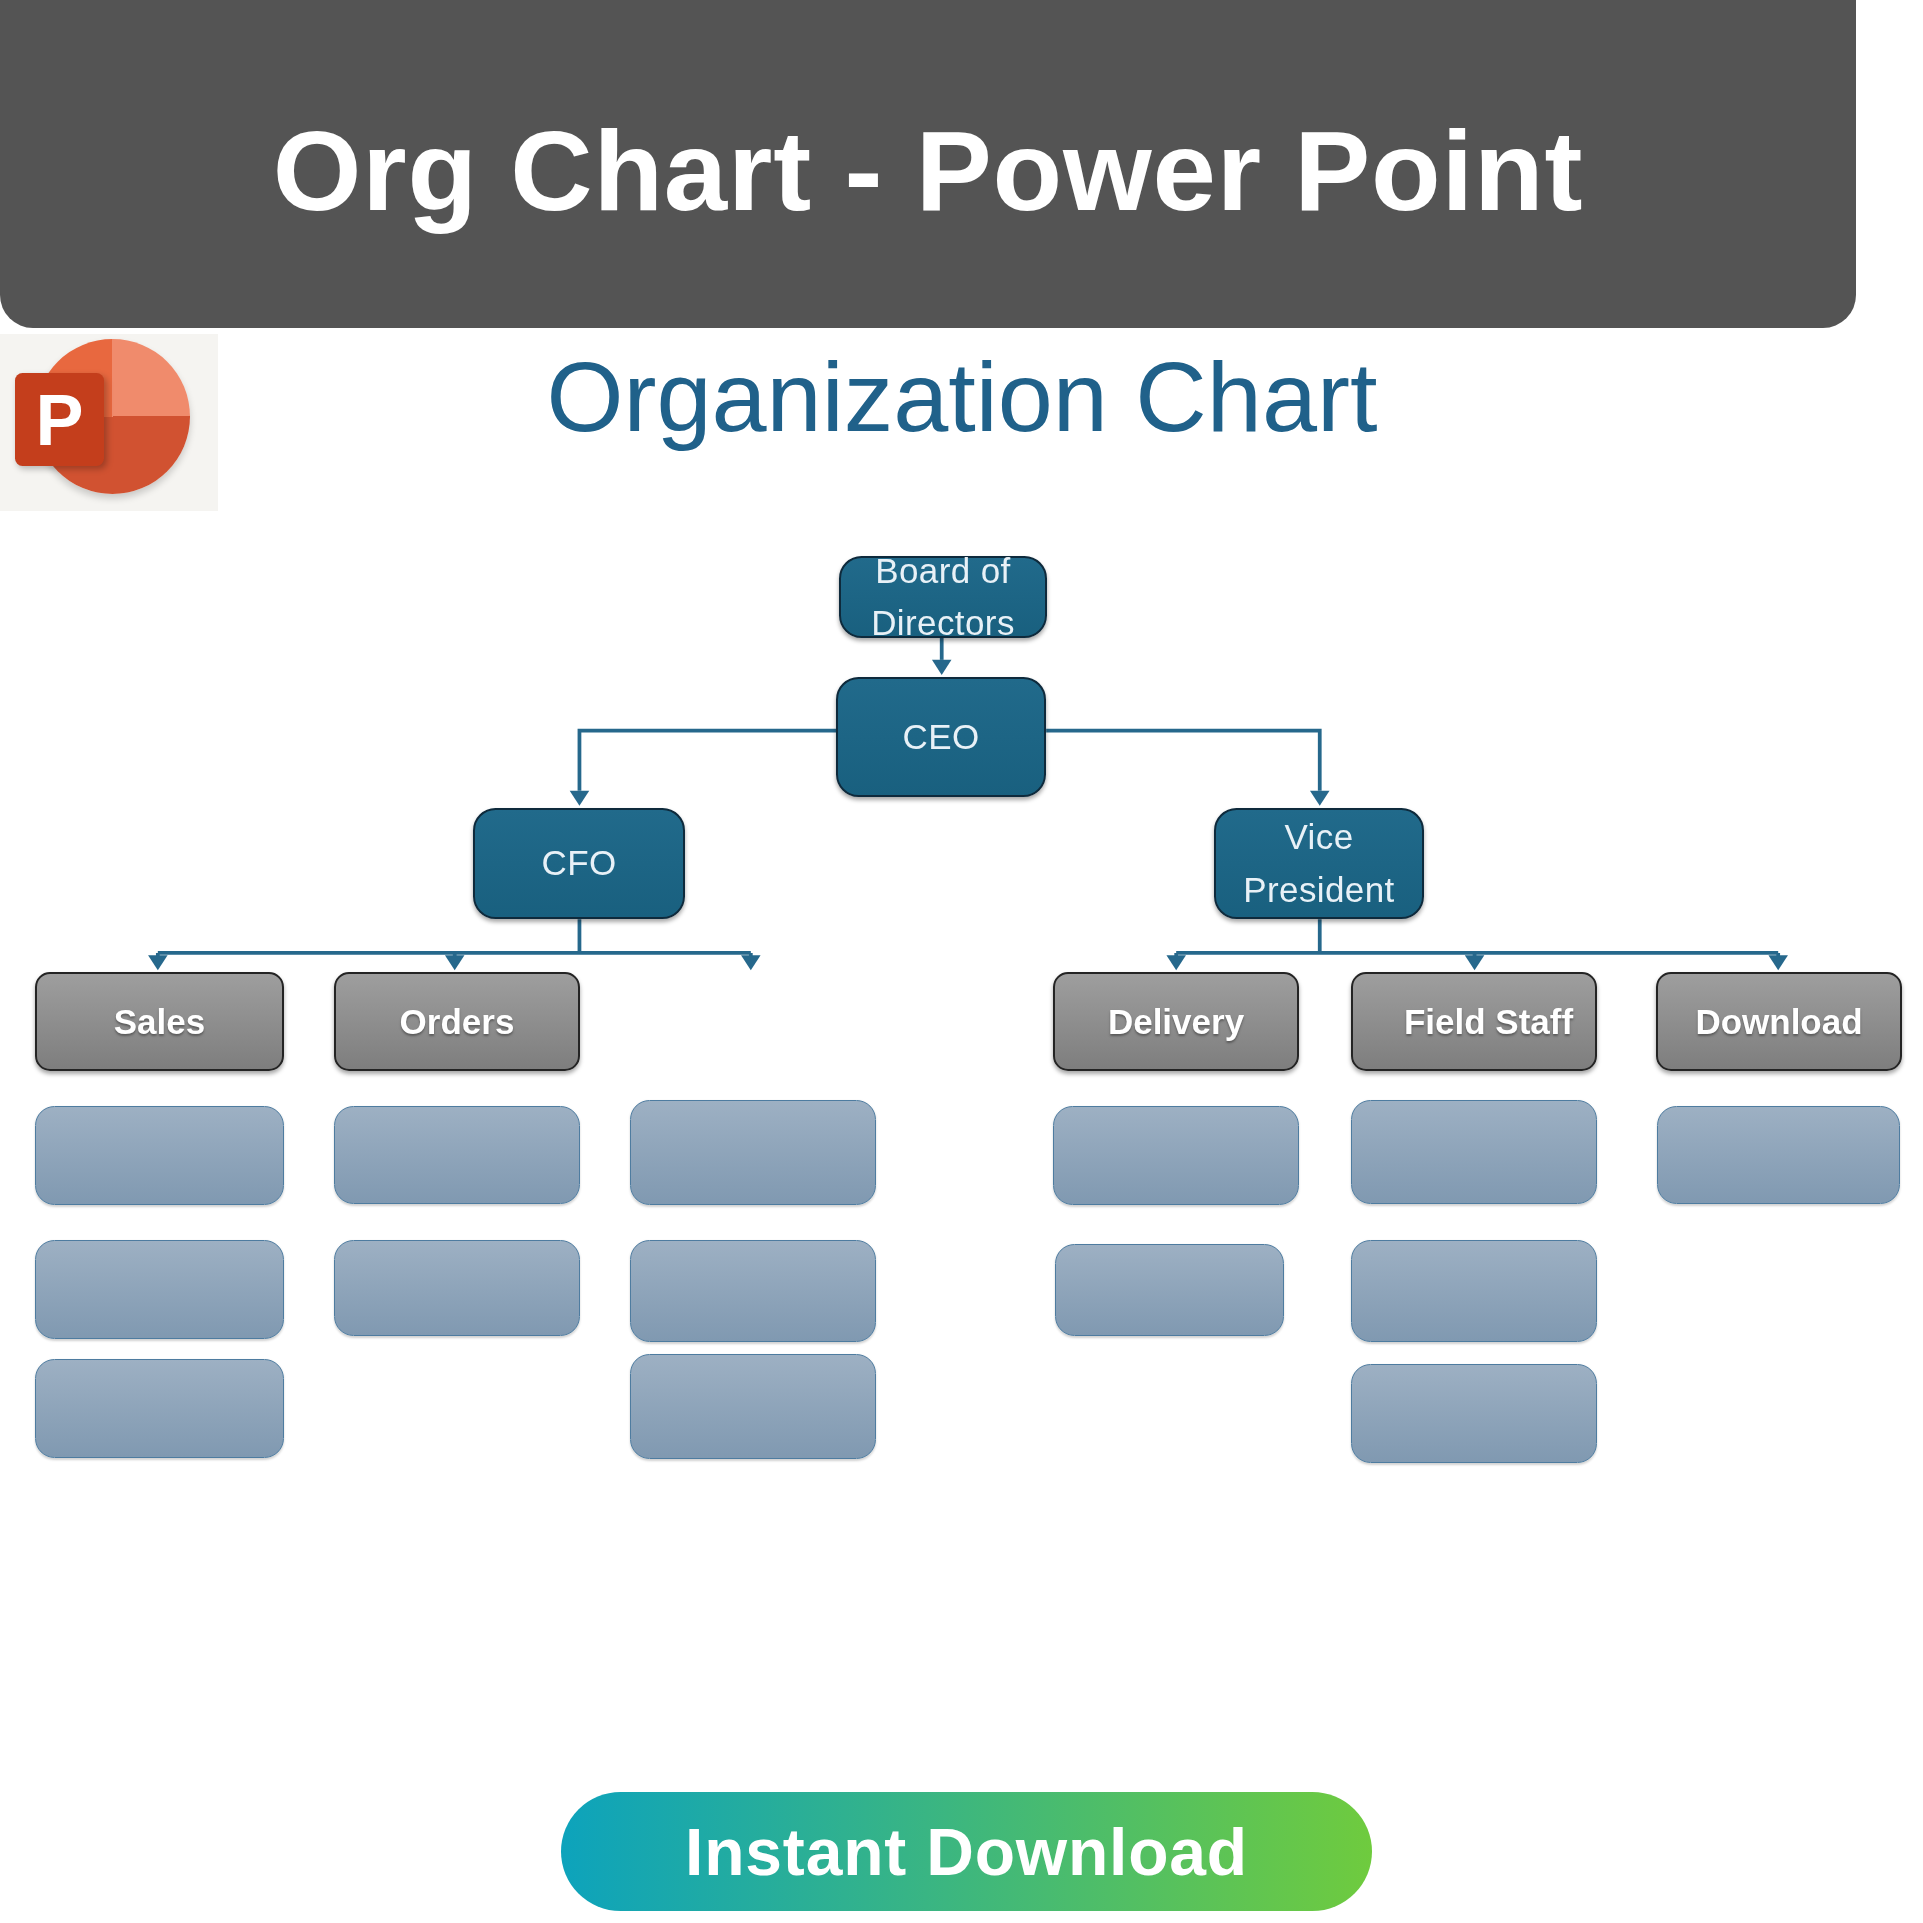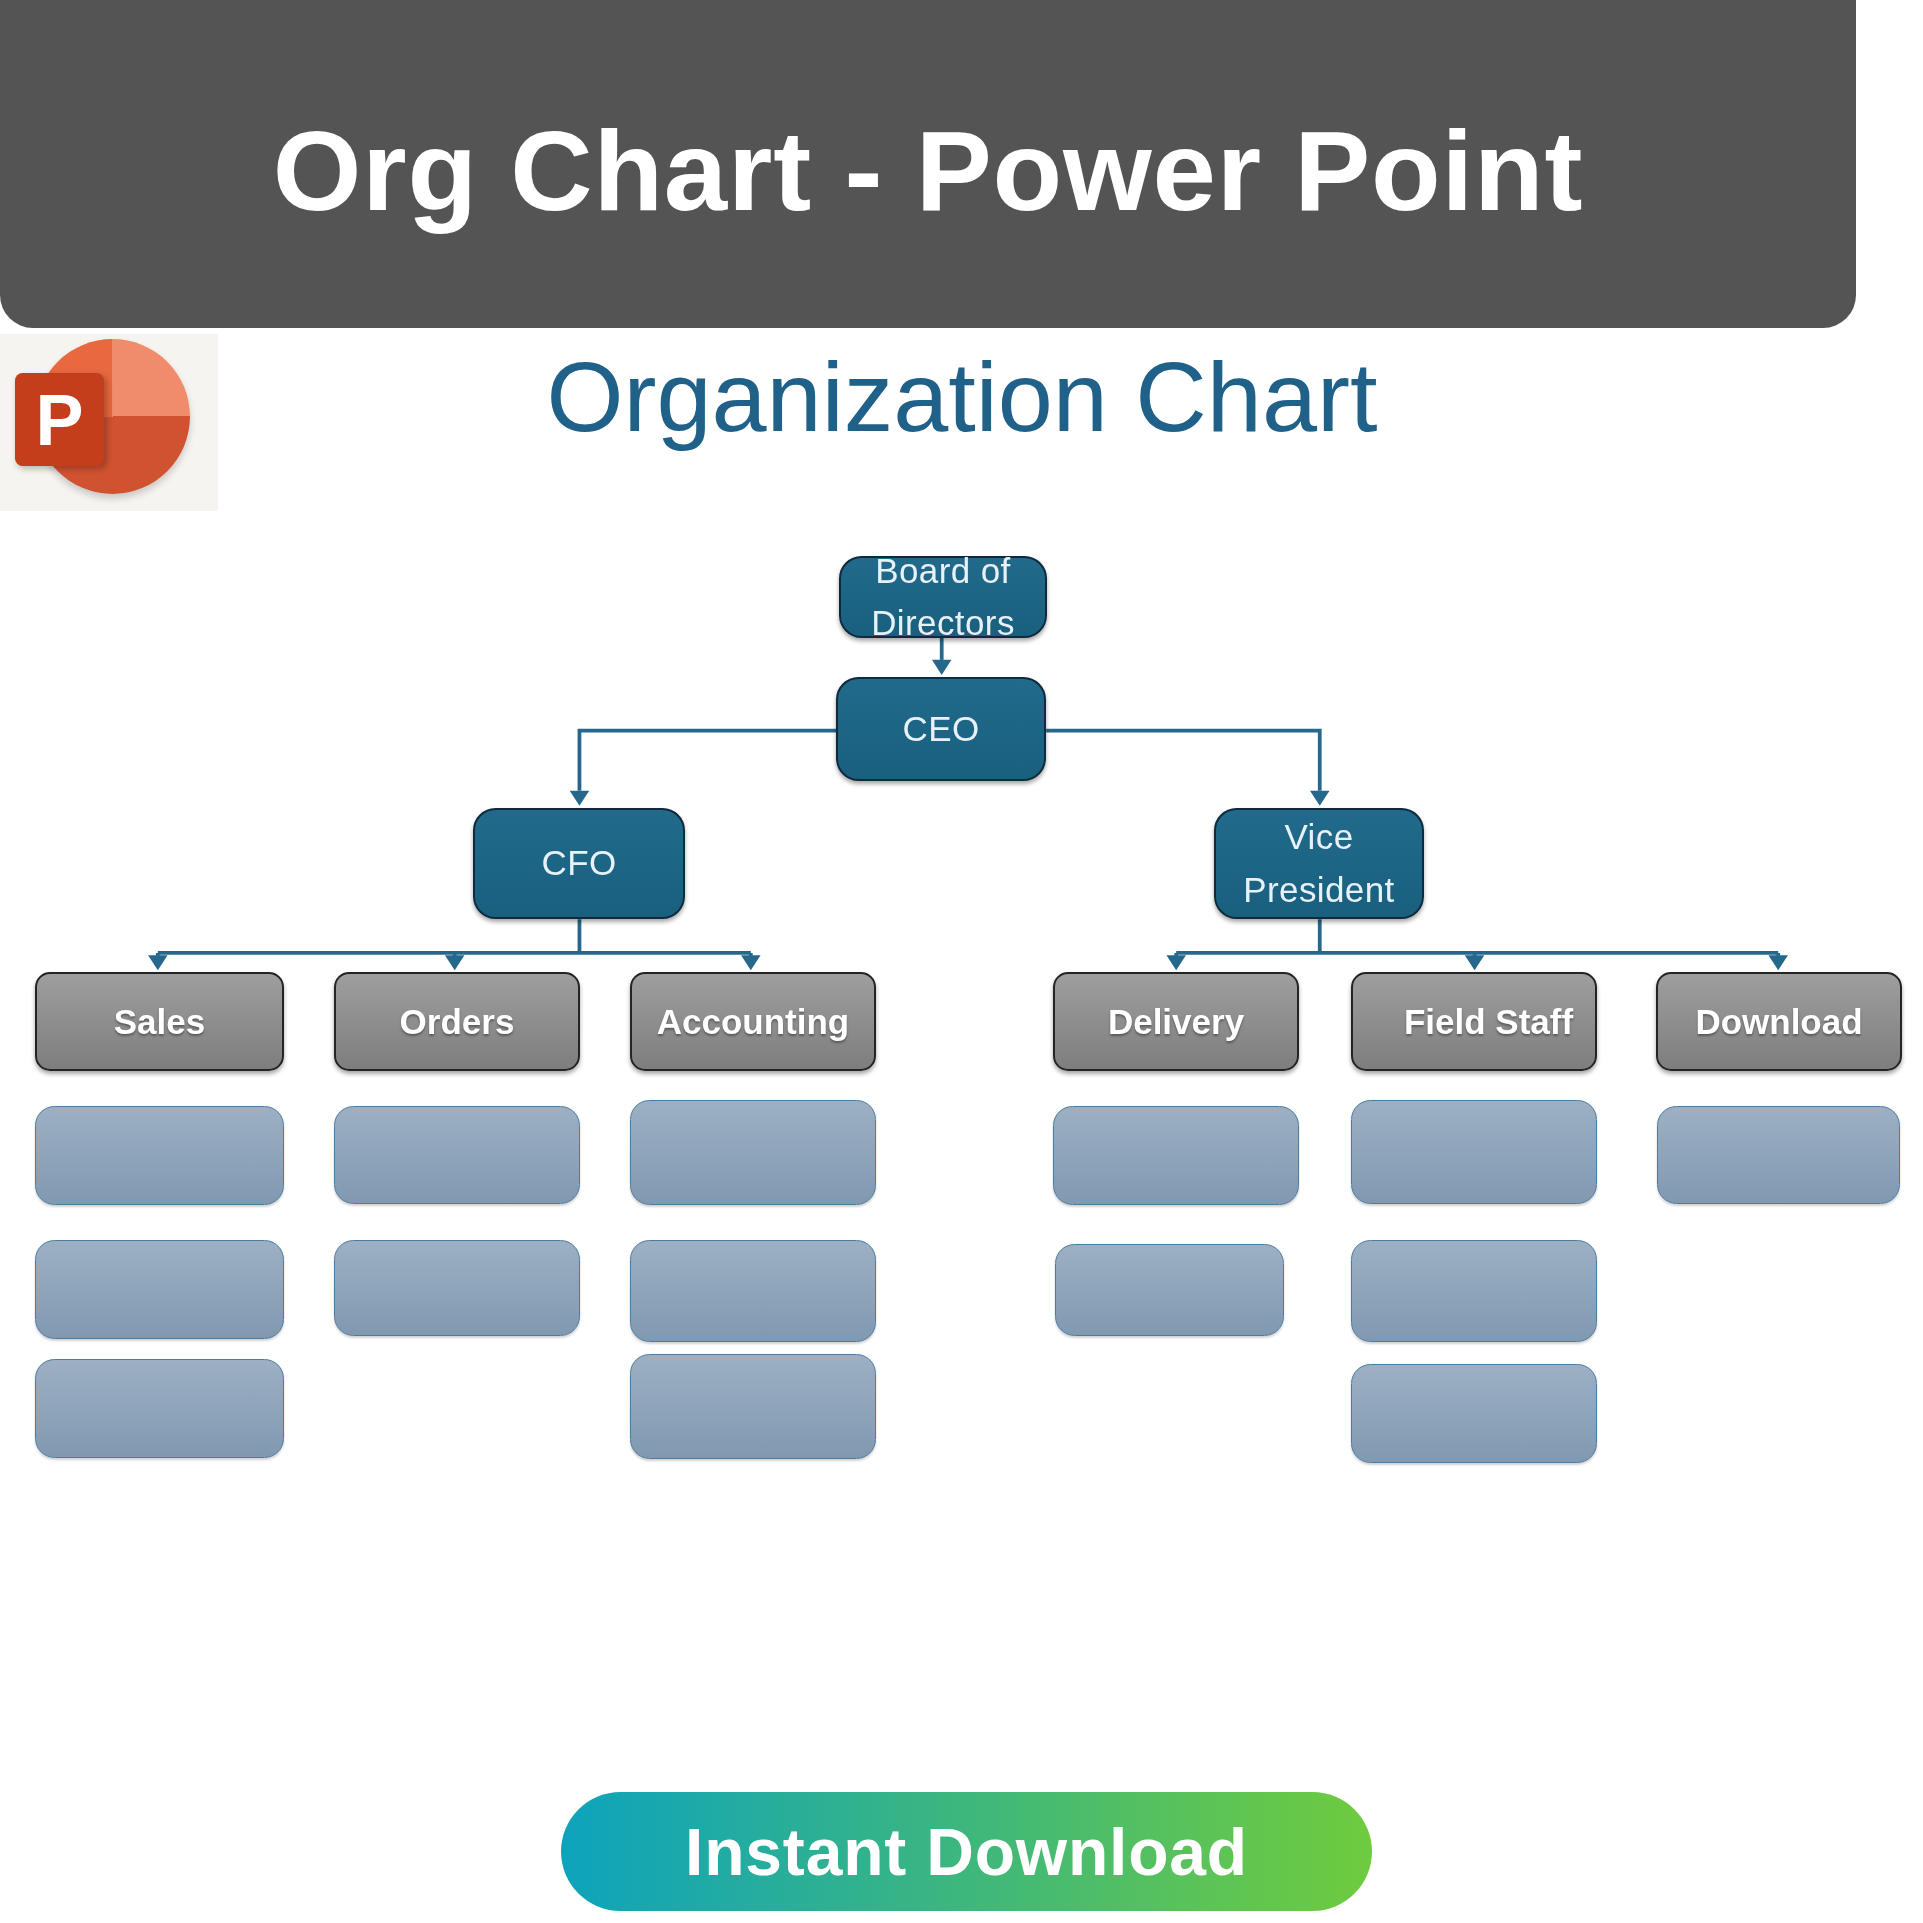"CEO" div.node { height: 104px -> 120px }
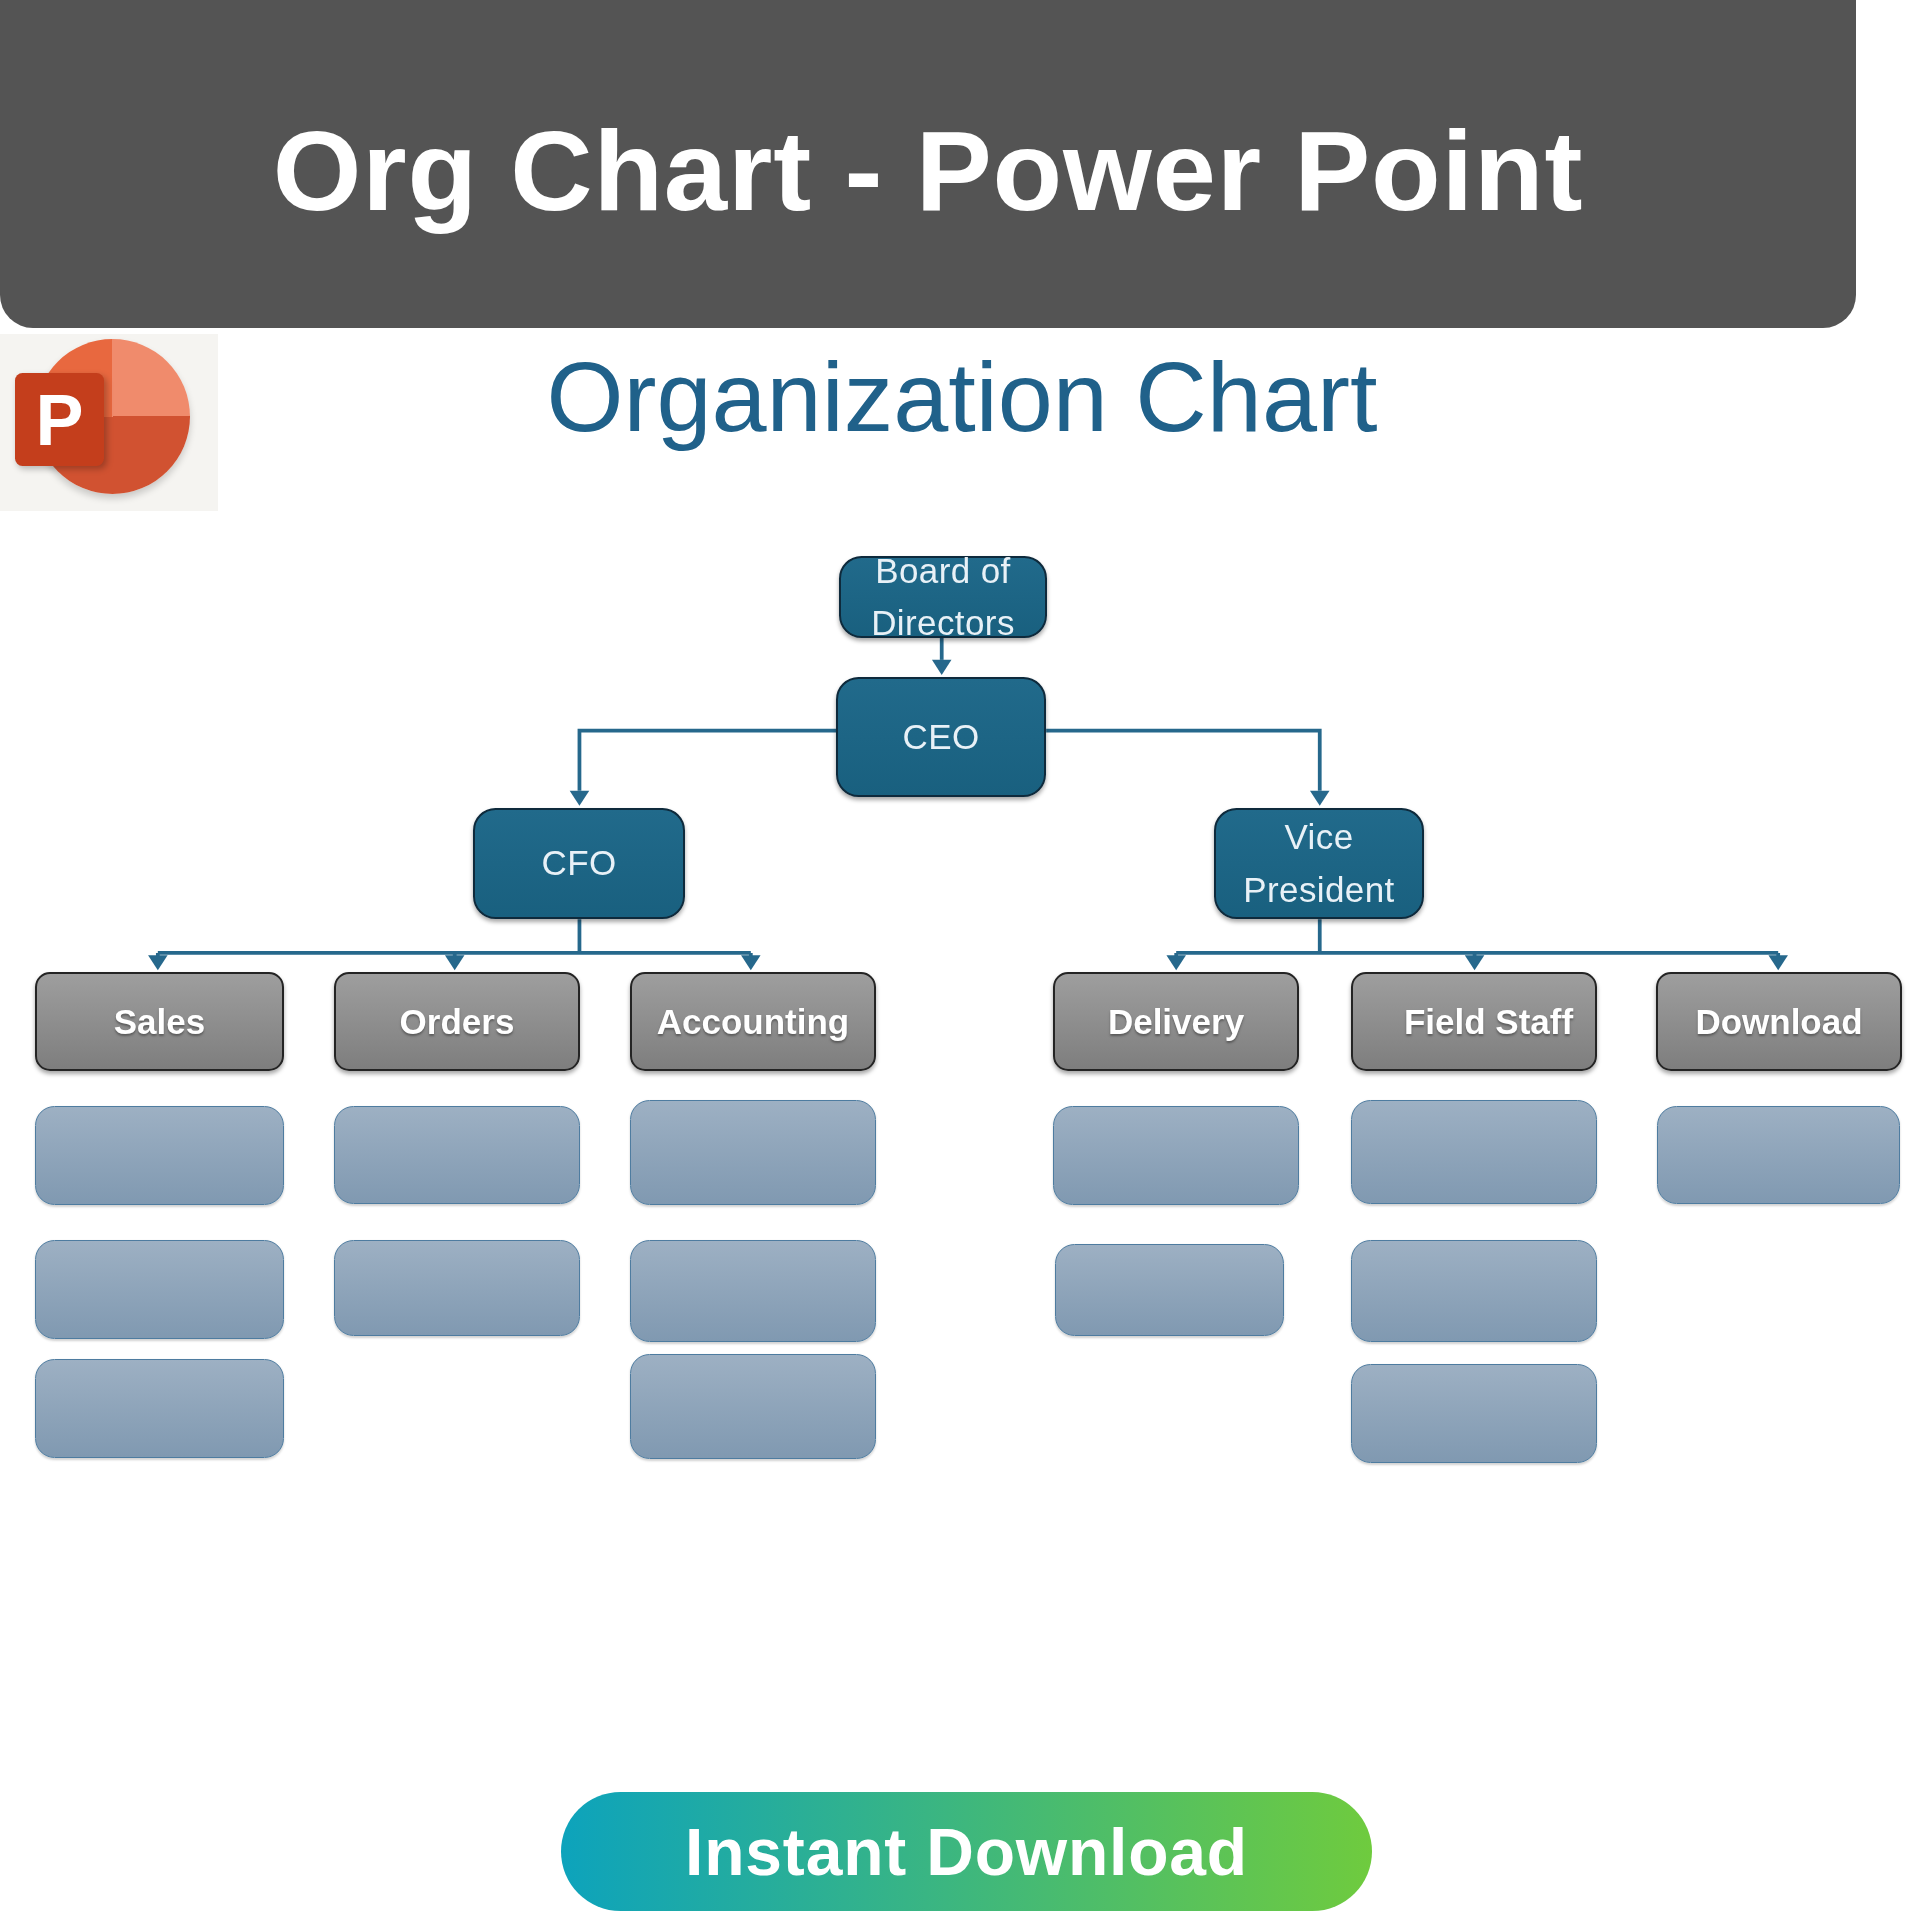"Accounting" div.node { html: <div>Accounting</div> -> none }
